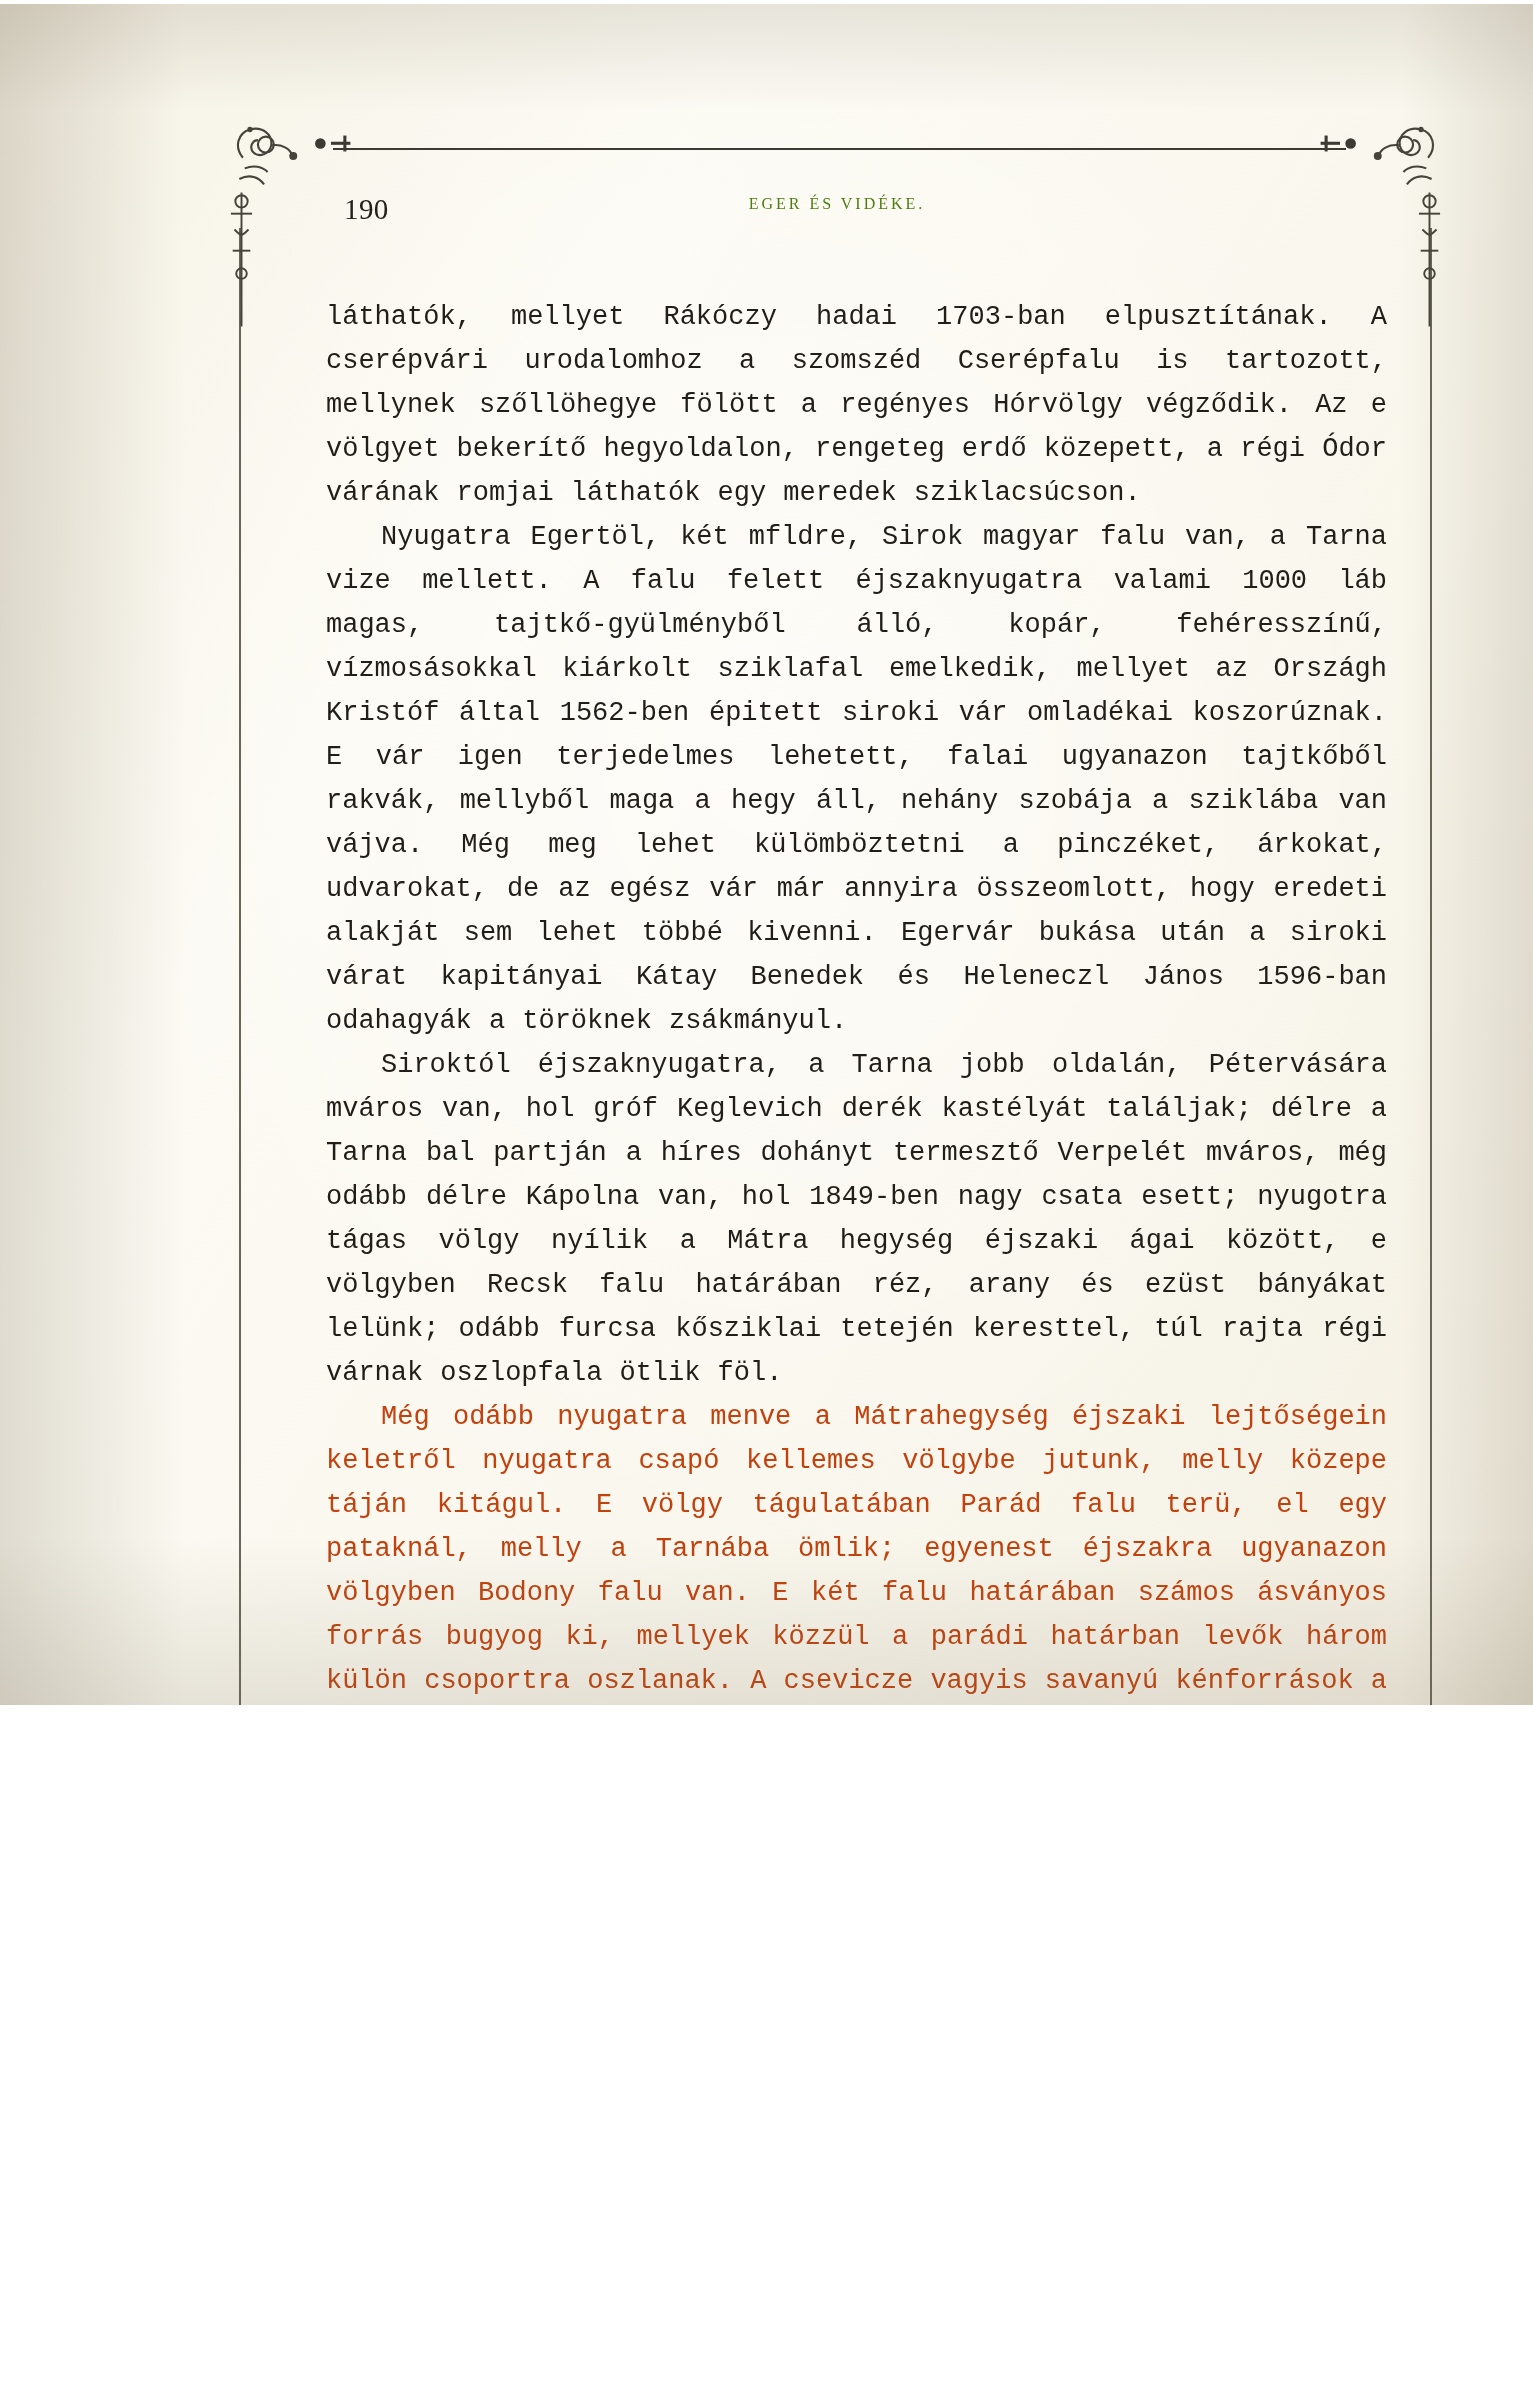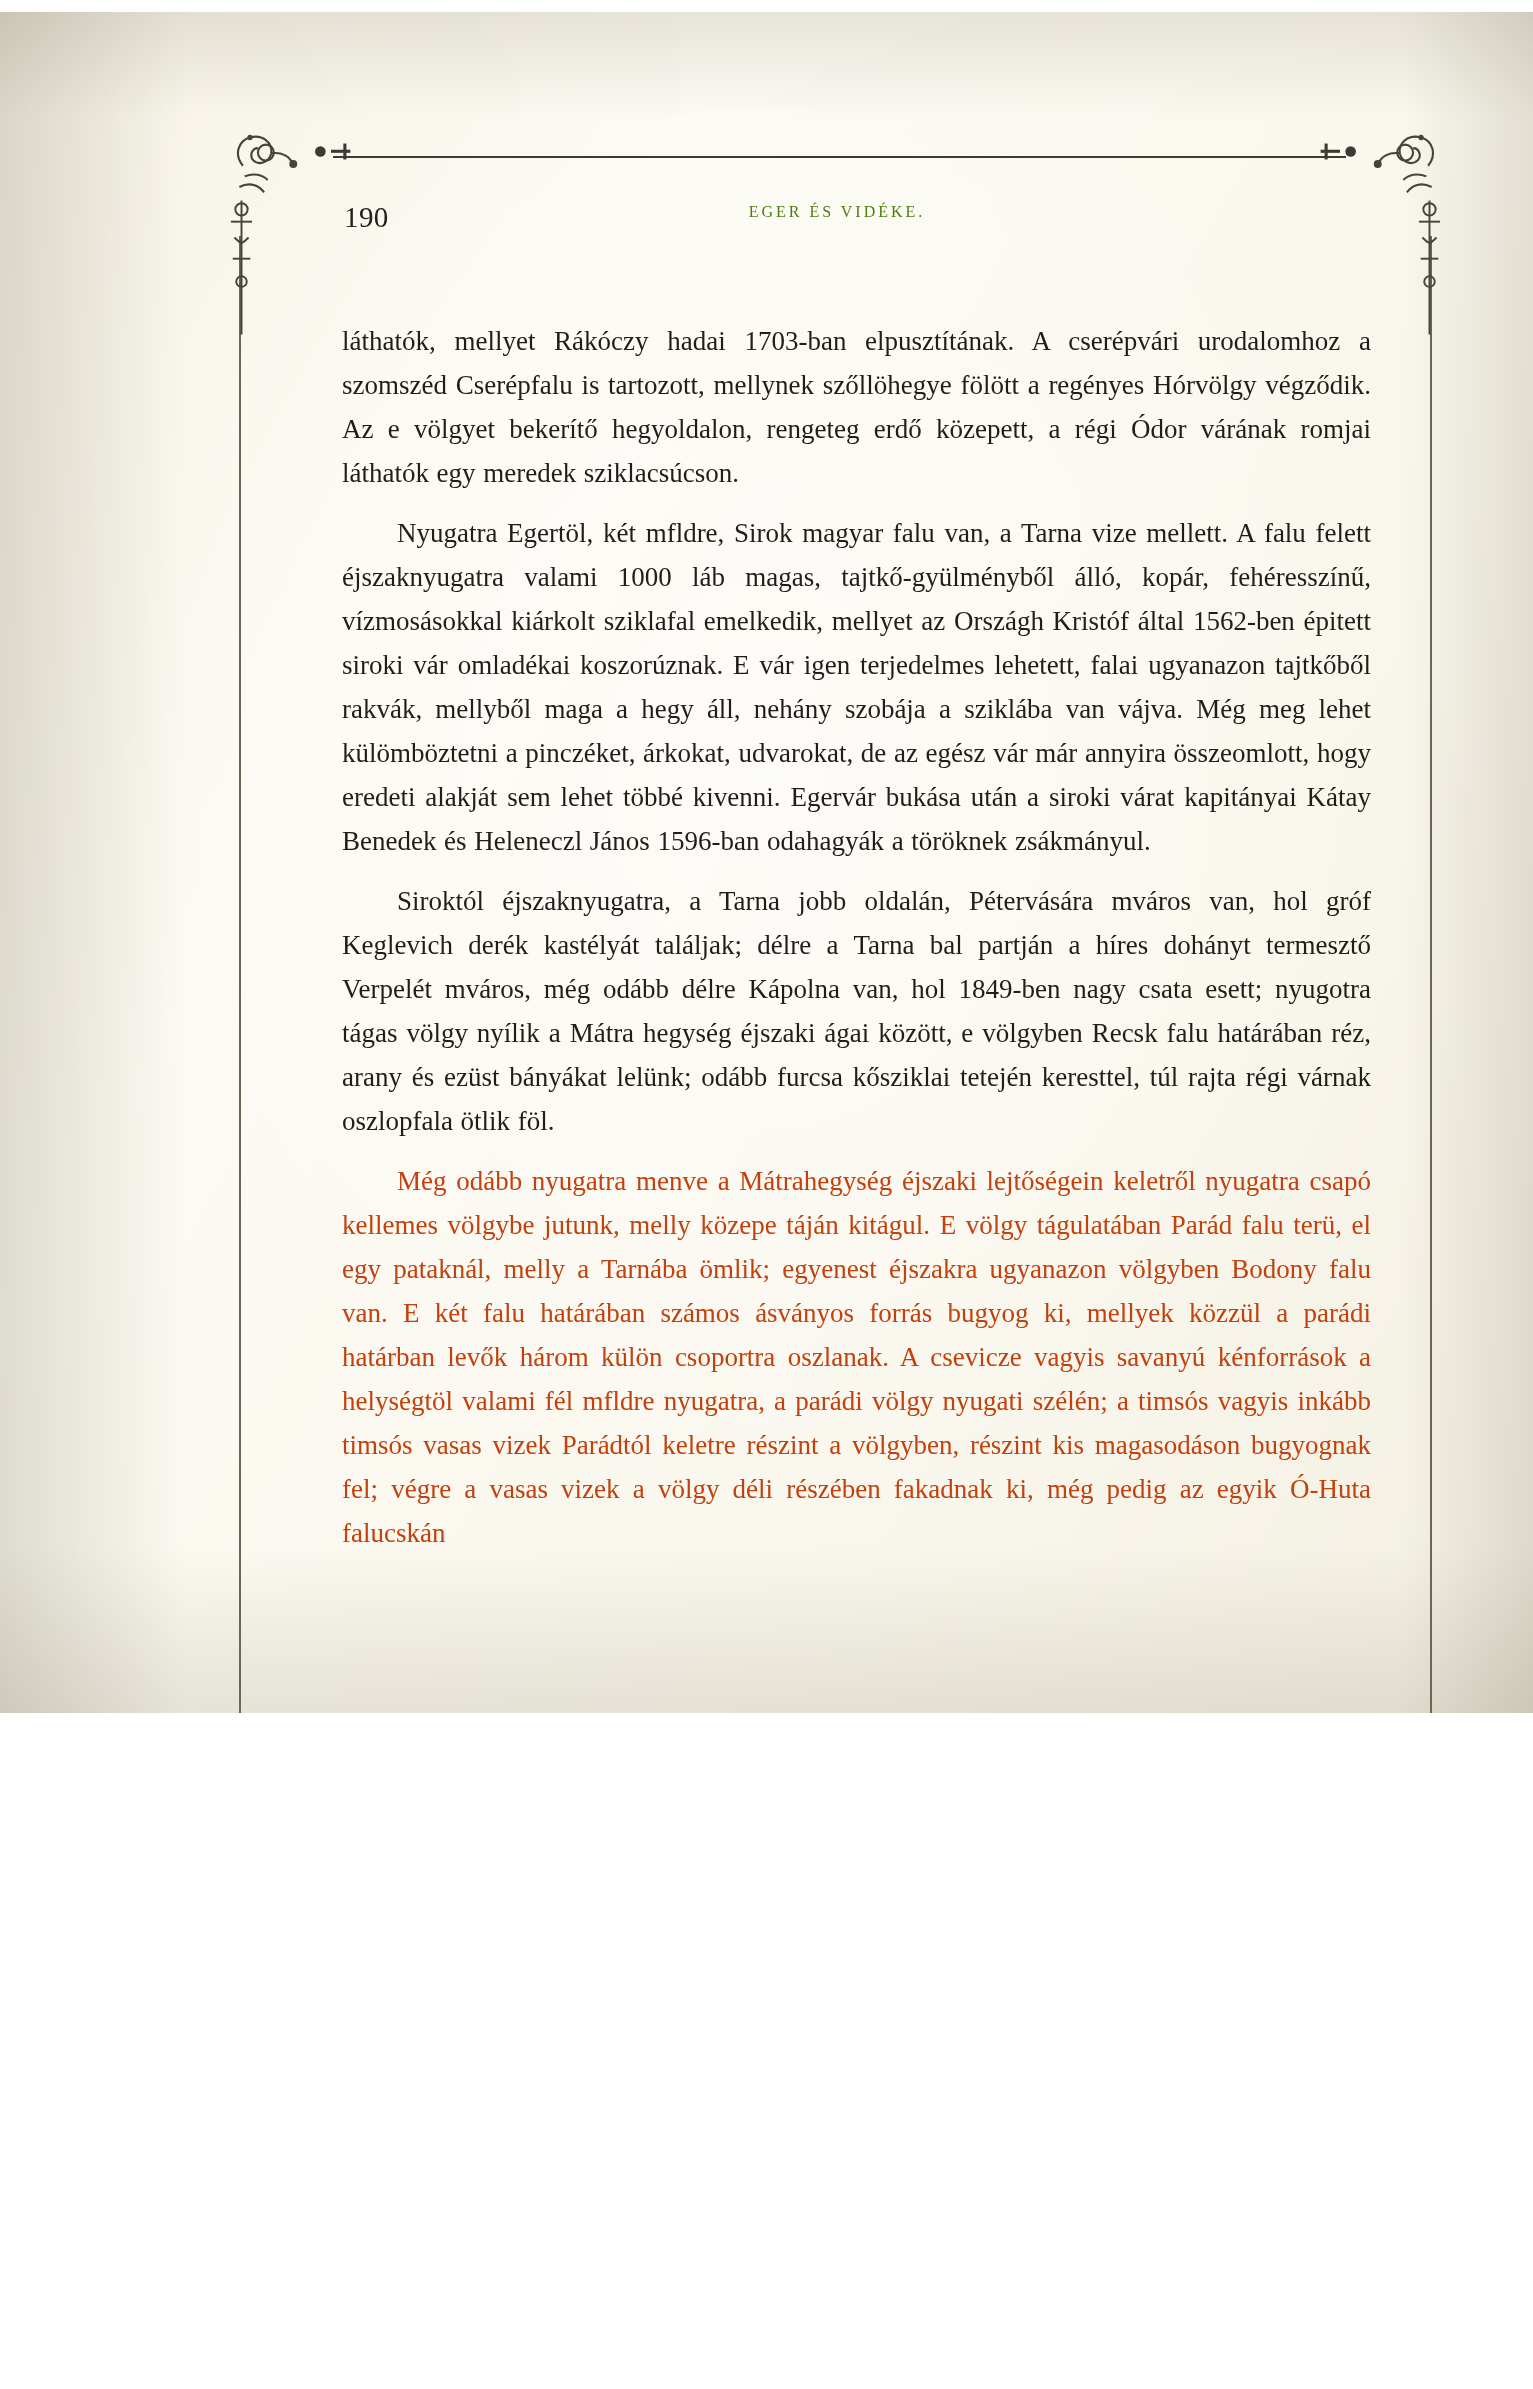"190" .page { top: 12px -> 4px }
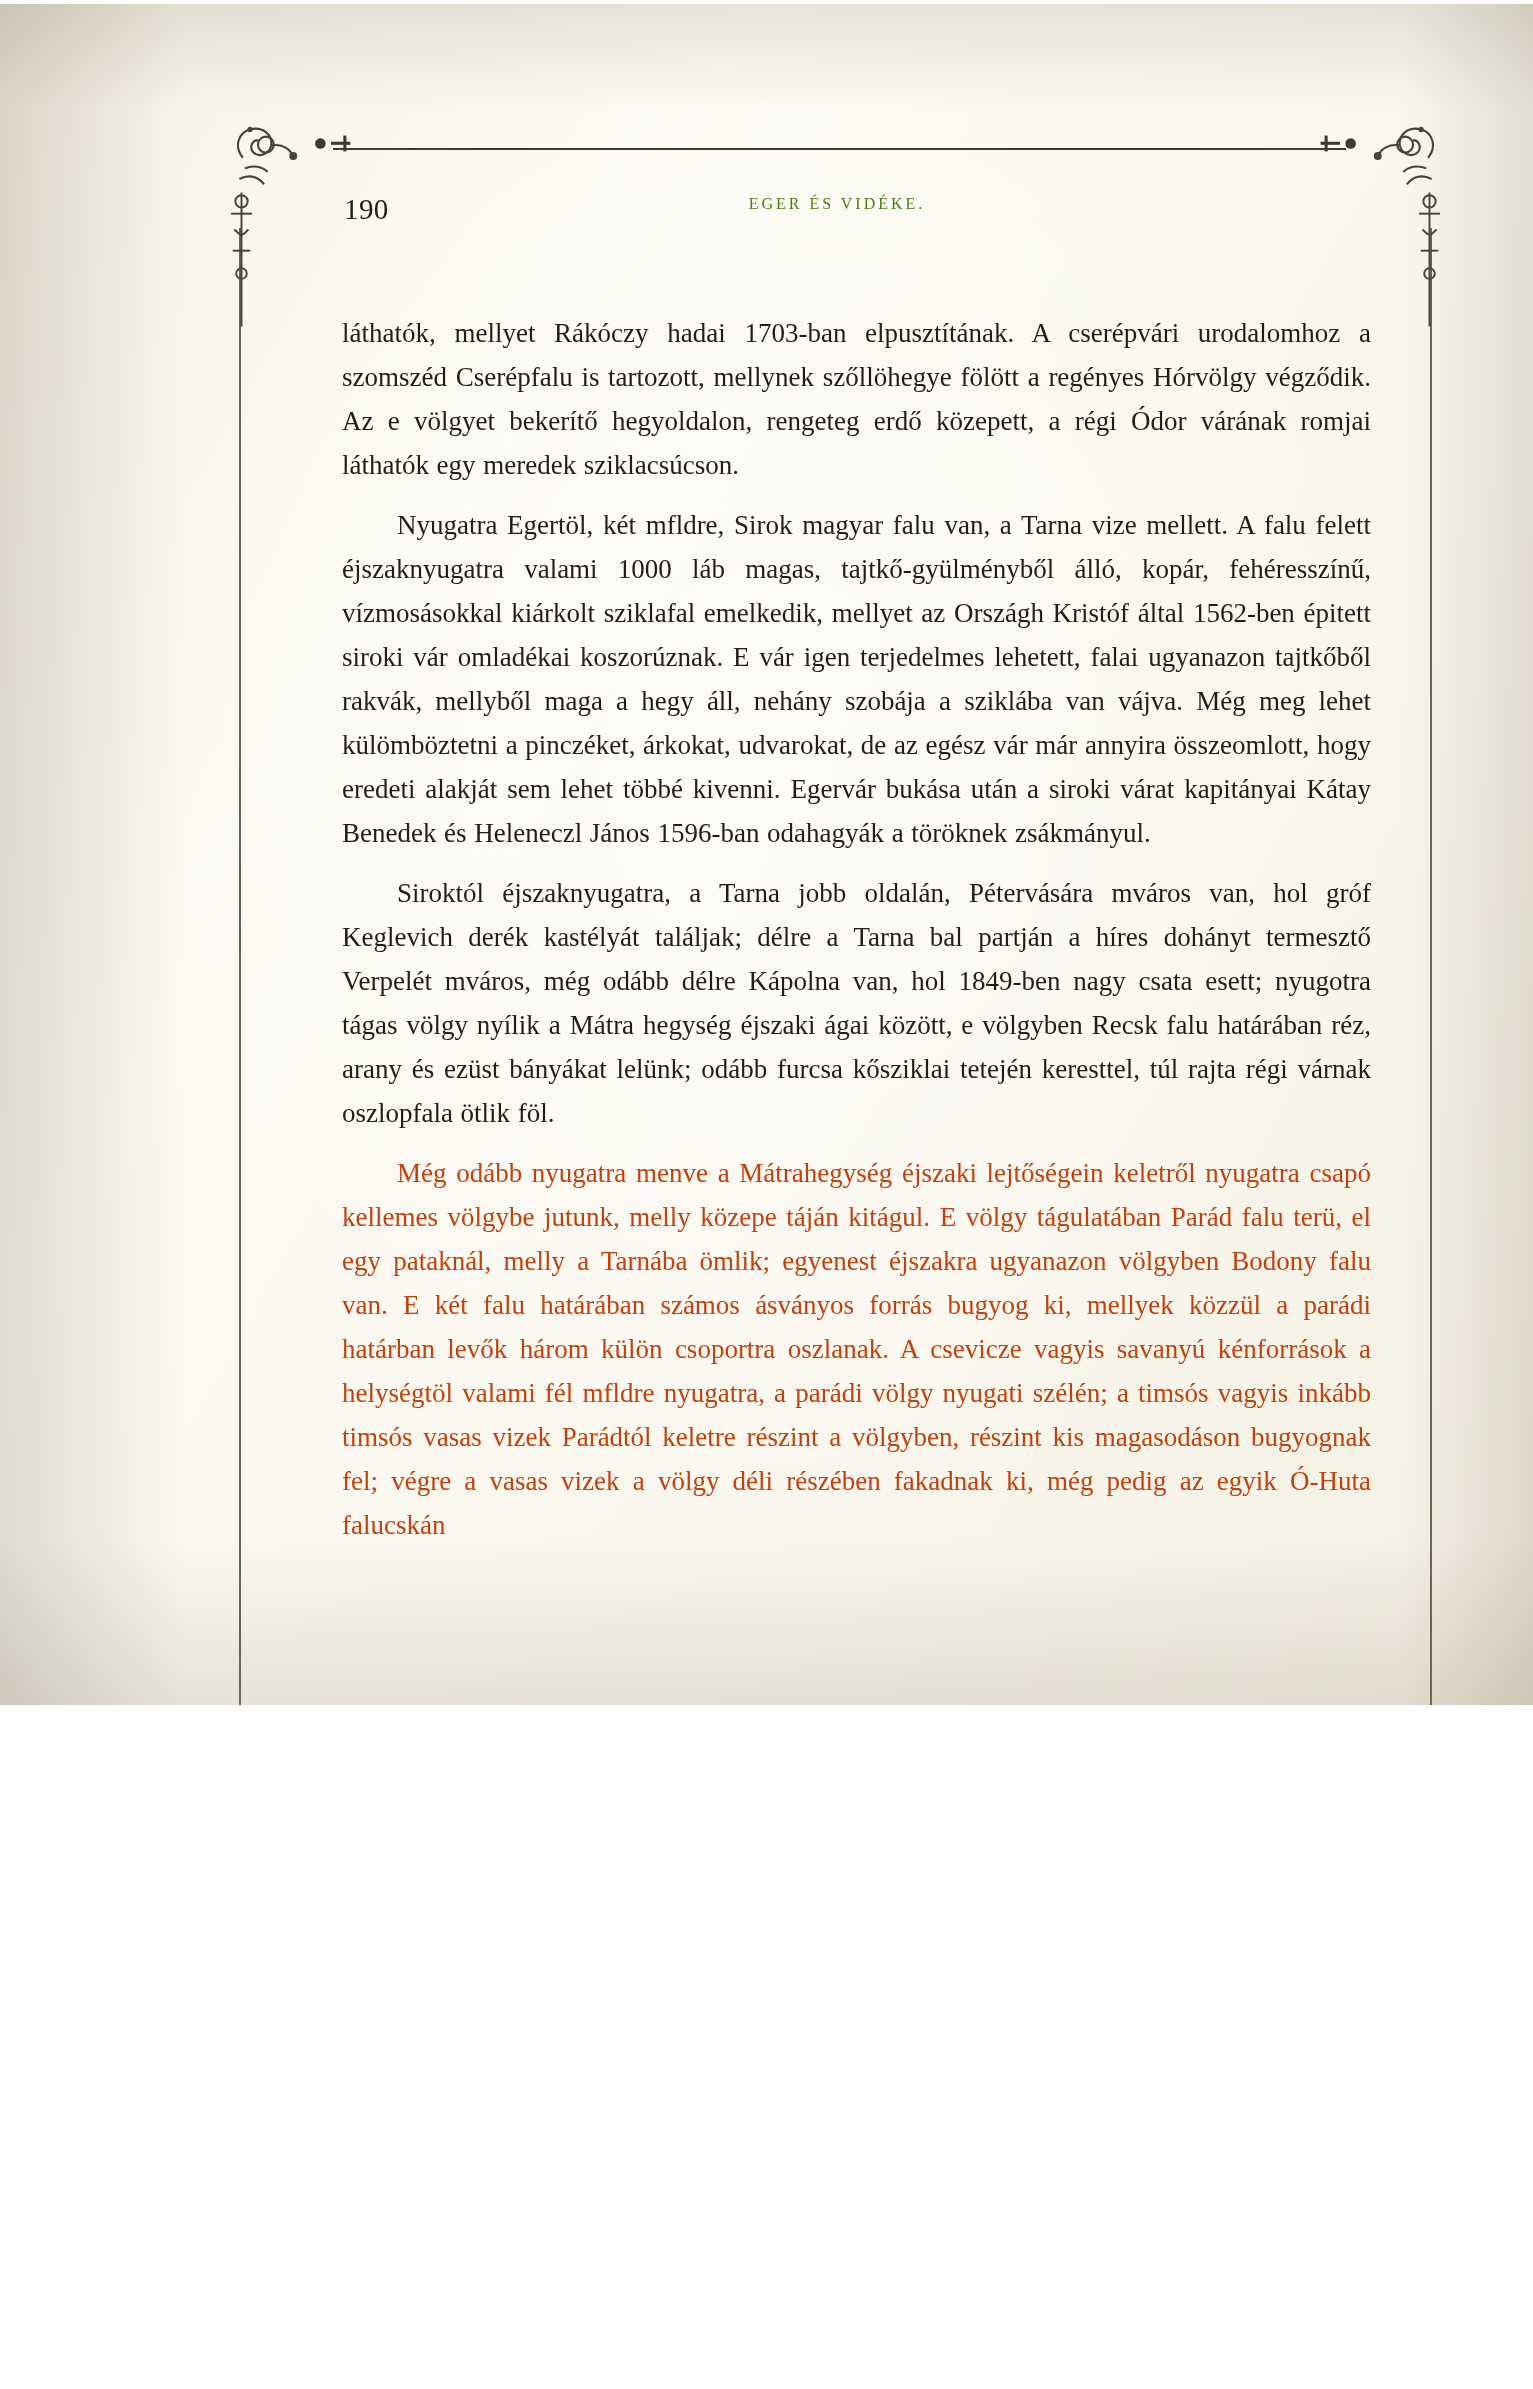"láthatók, mellyet Rákóczy hadai 1703-ban" .body-text p { font-family: none -> Liberation Mono, monospace; margin: 16px -> 0 }
